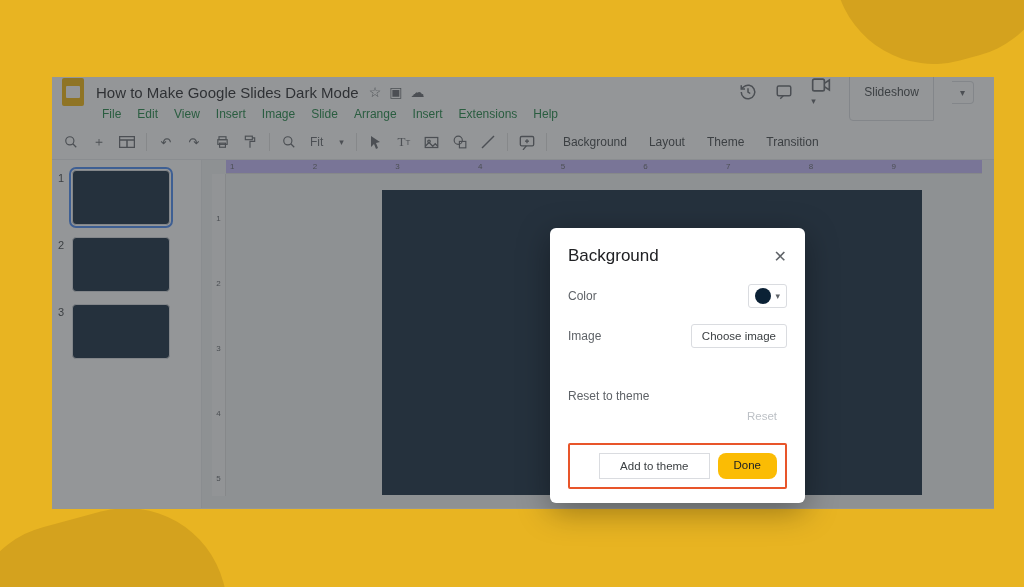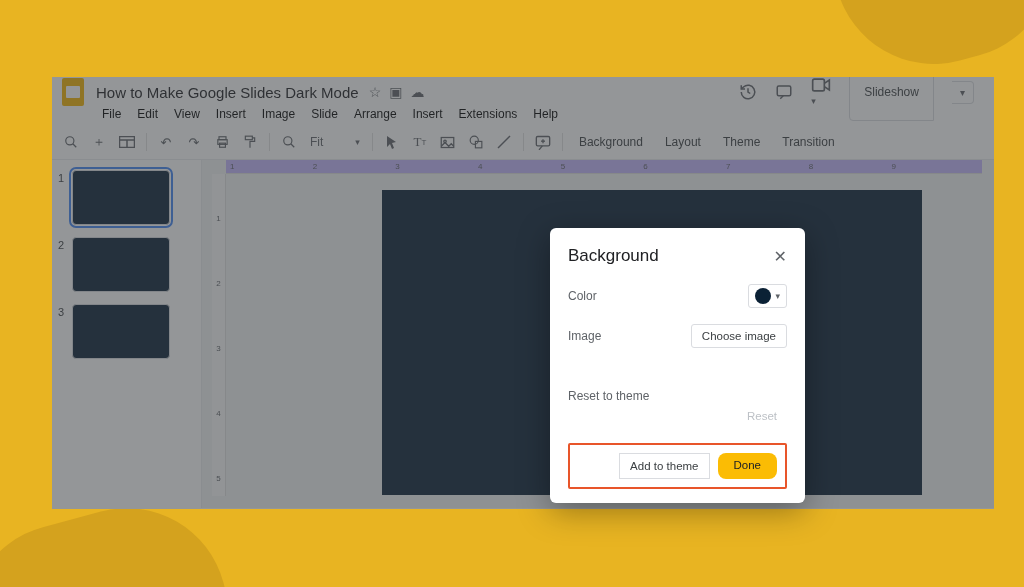"File" .menu-row { color: #000000 -> #15803d }
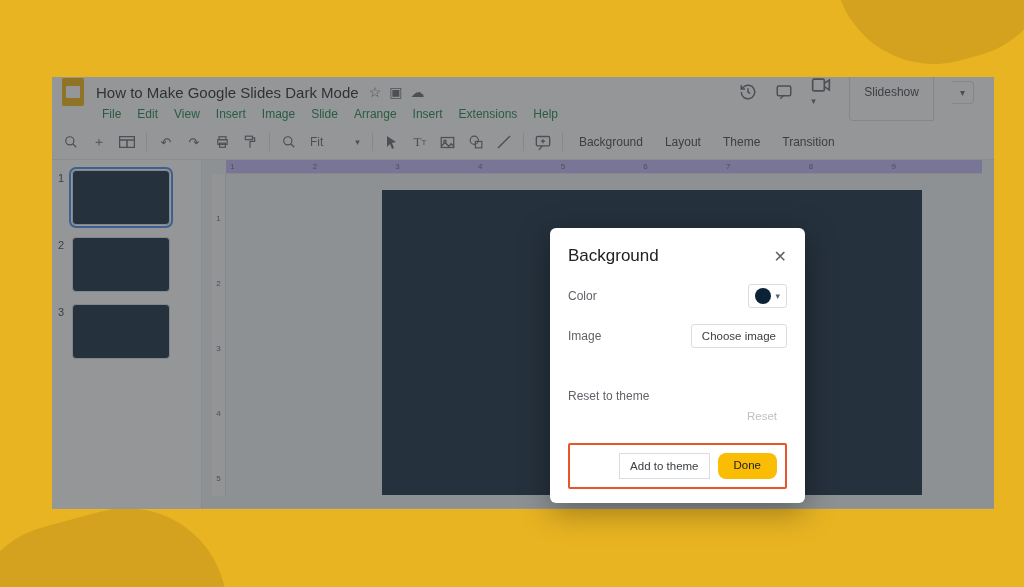"Fit" .toolbar-row .fit { gap: 18px -> 2px }
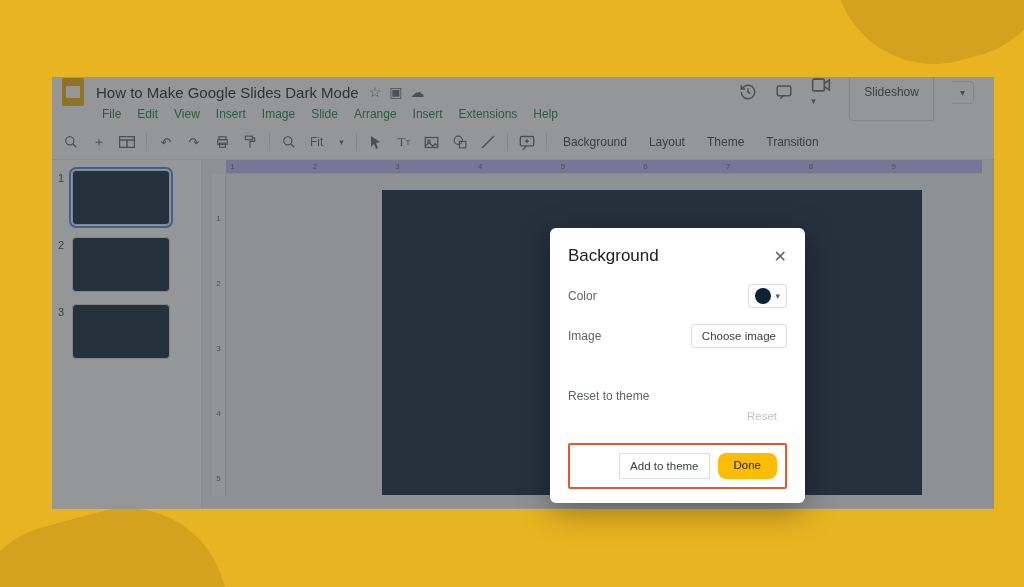"Add to theme" .add-theme-btn { padding: 6px 10px -> 6px 20px }
